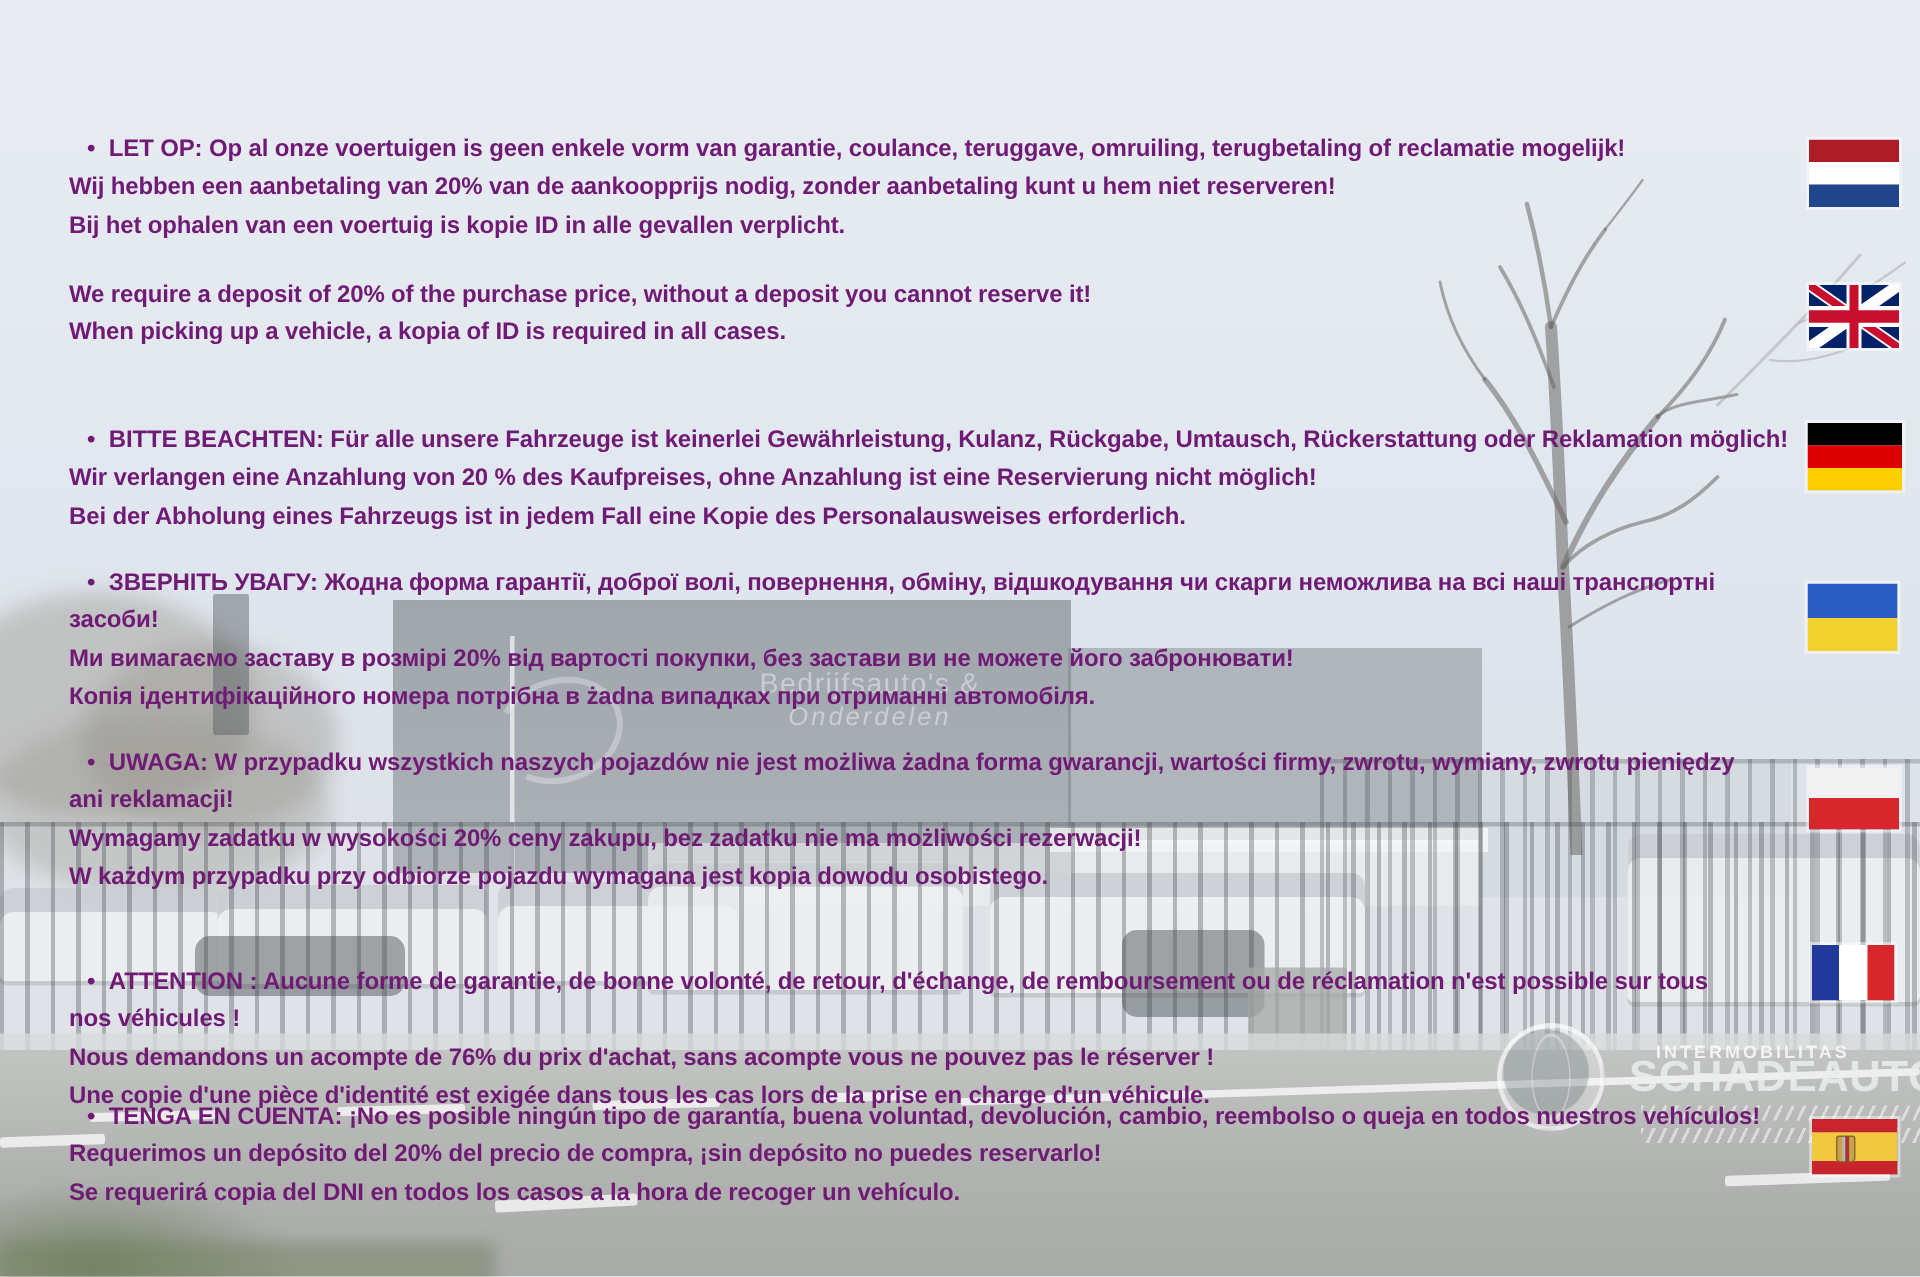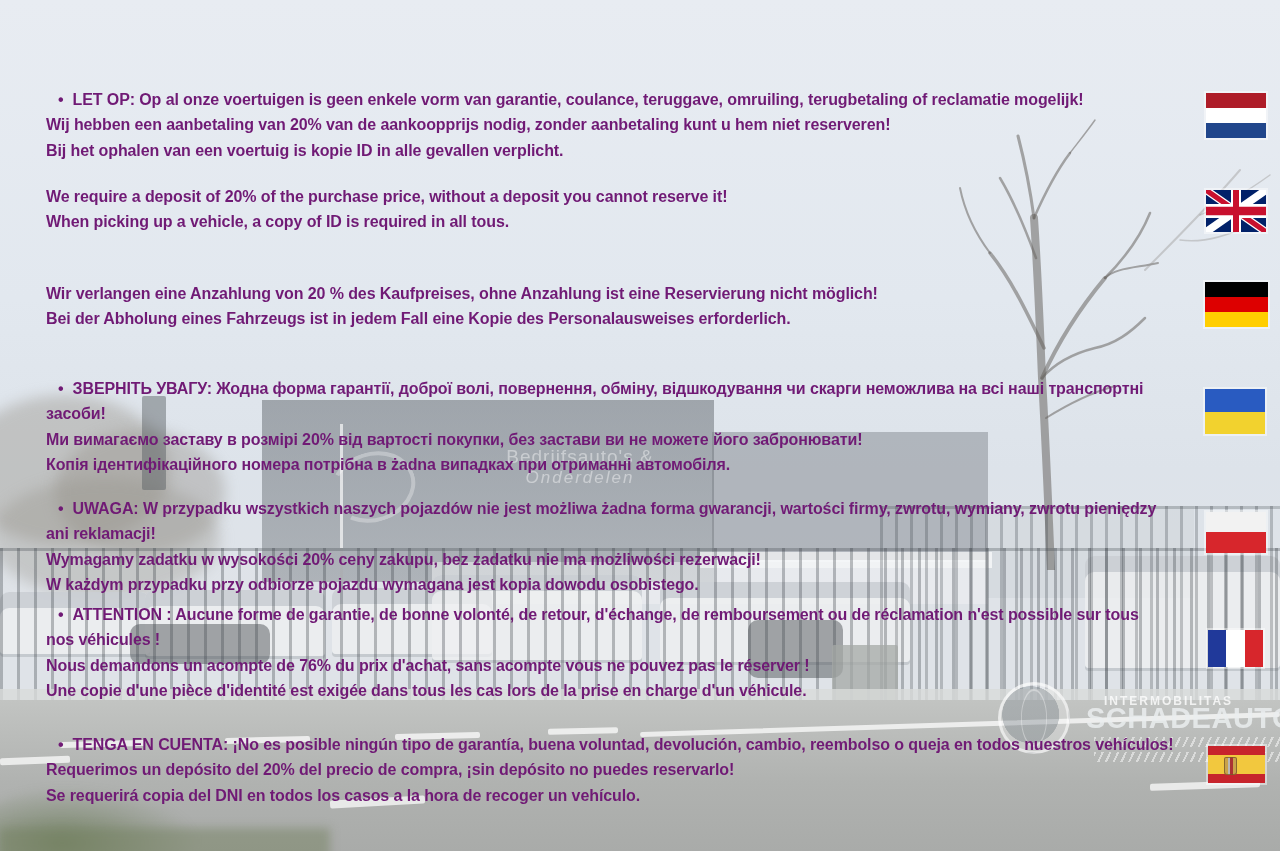"When picking up a vehicle," div.line { text: copy of ID is required in all tous -> kopia of ID is required in all cases }
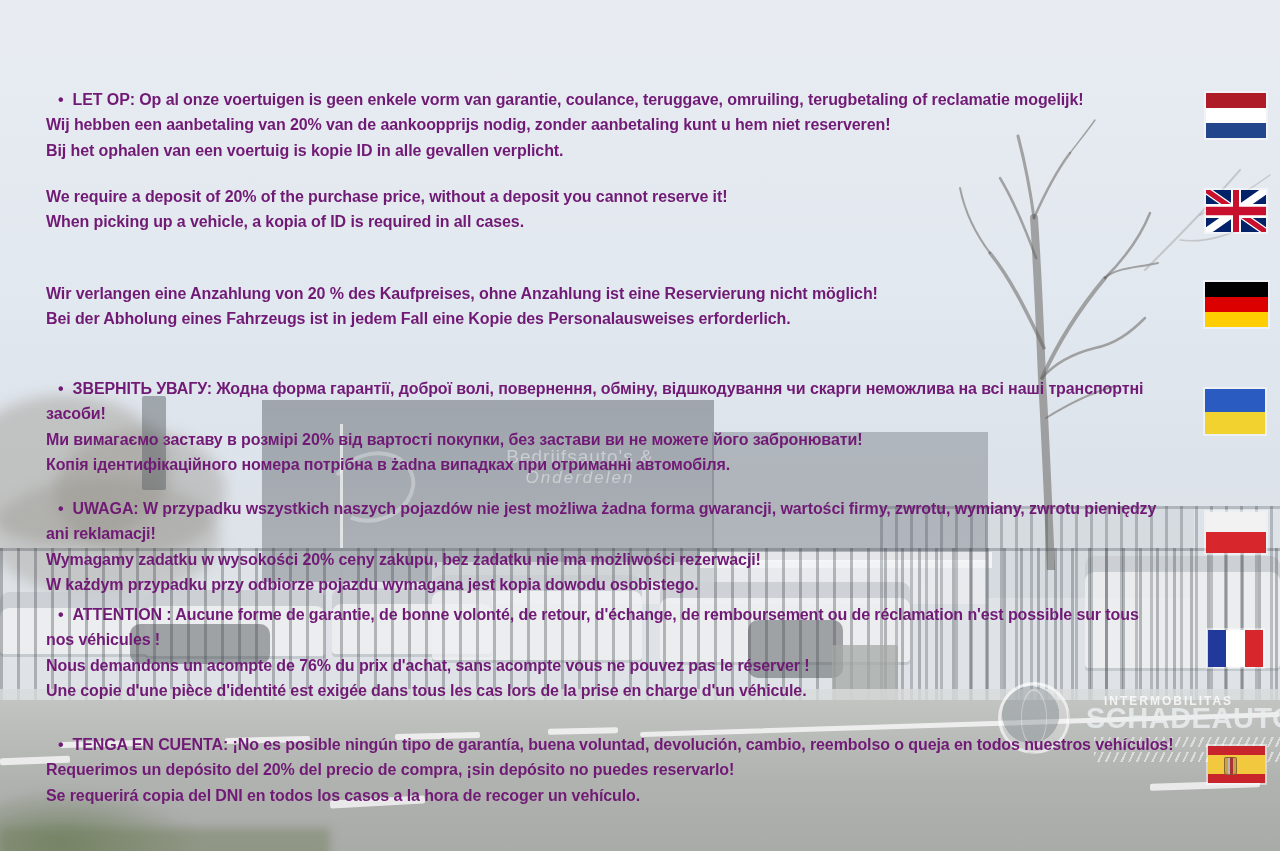"• BITTE BEACHTEN: Für alle" div.line { html: none -> <div><span>•</span><span>BITTE BEACHTEN: Für alle unsere Fahrzeuge ist keinerlei Gewährleistung, Kulanz, Rückgabe, Umtausch, Rückerstattung oder Reklamation möglich!</span></div> }
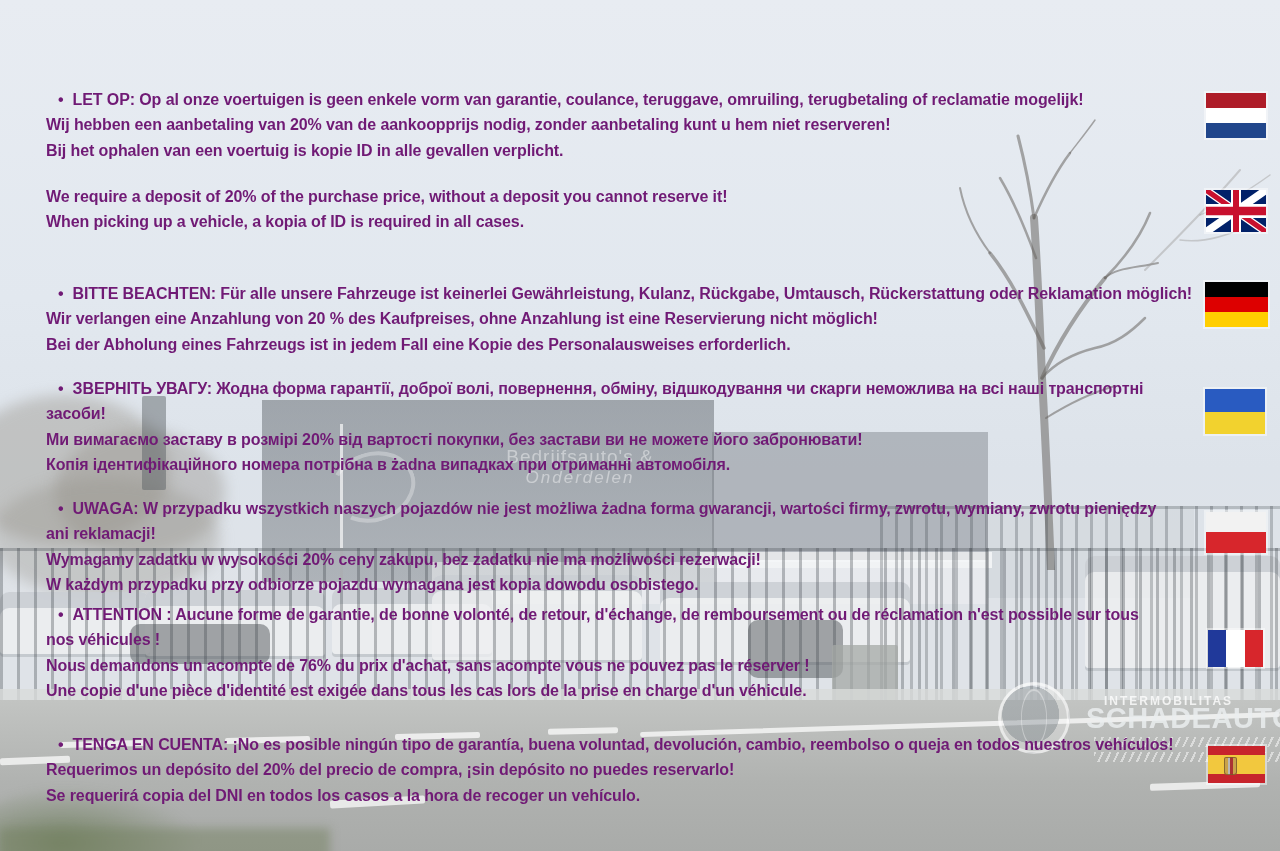"• ATTENTION : Aucune forme" div.section { top: 602px -> 642px }
